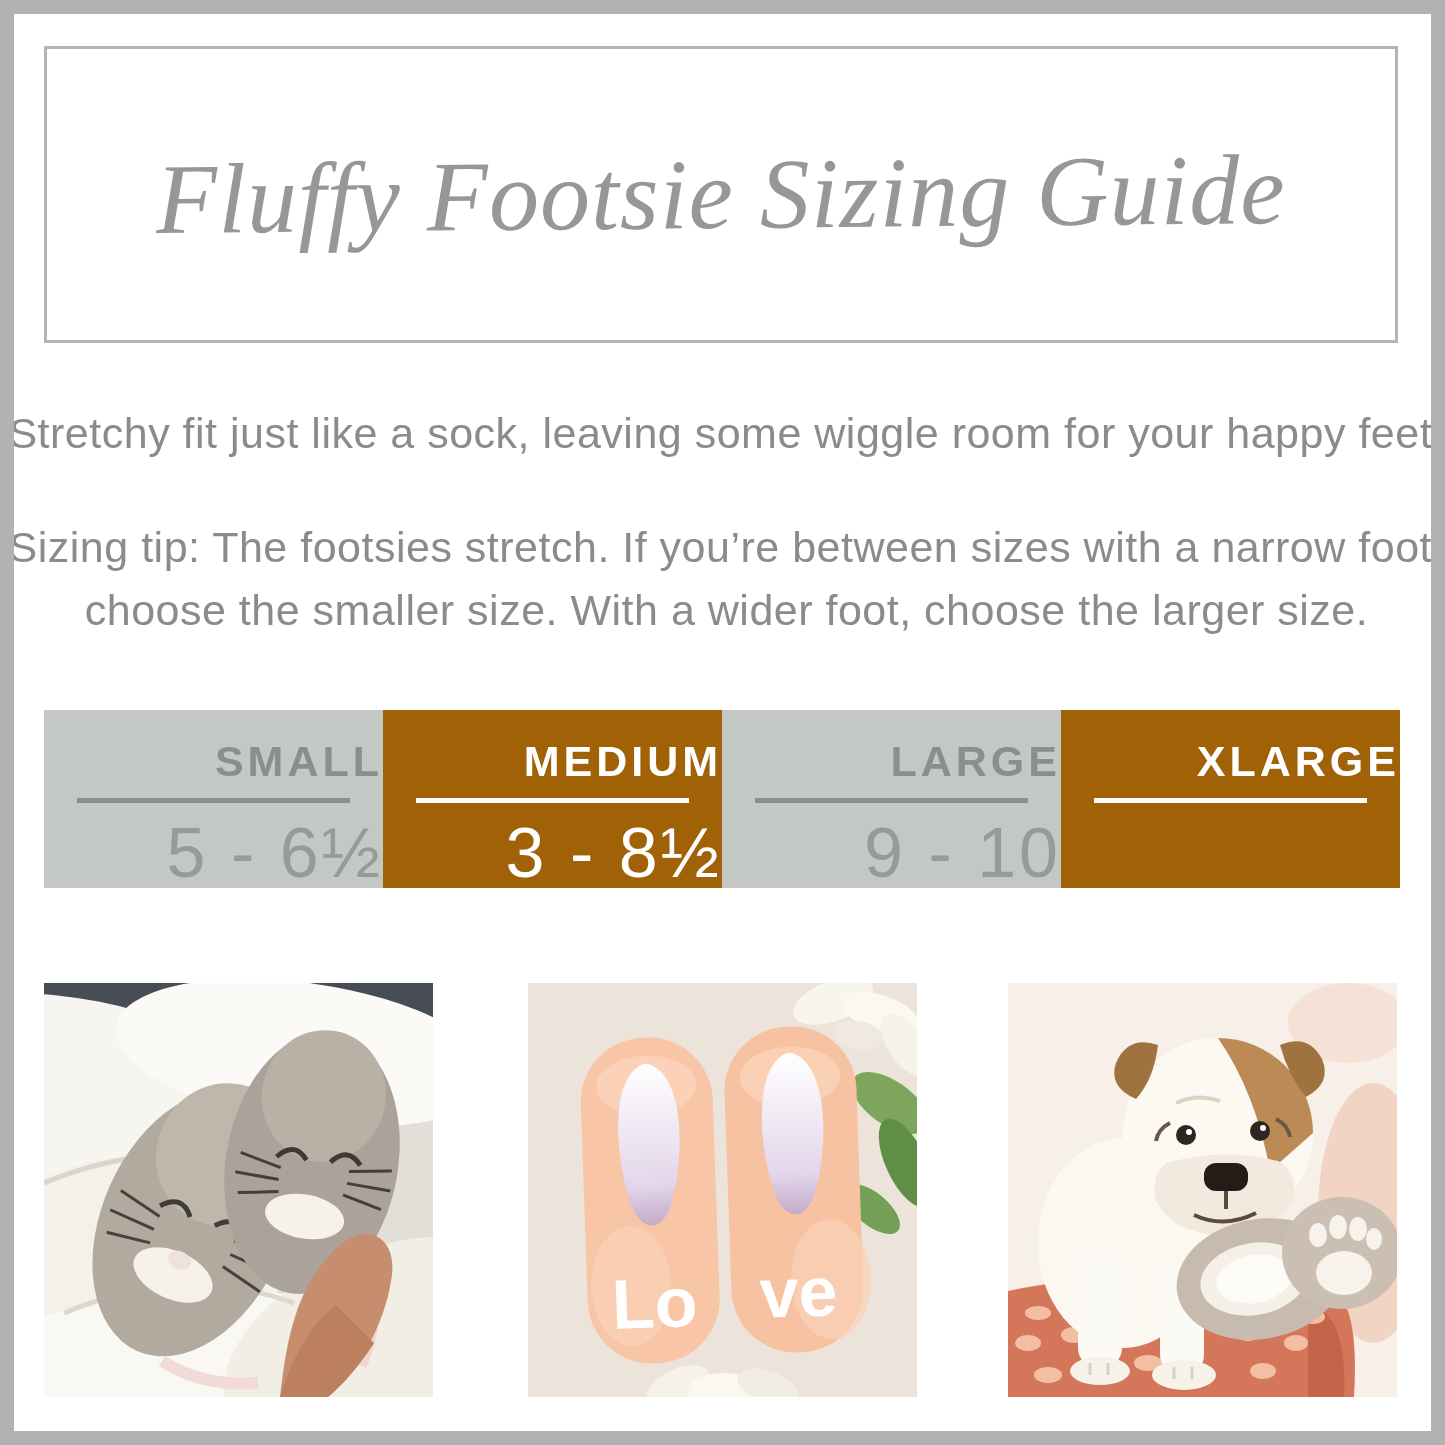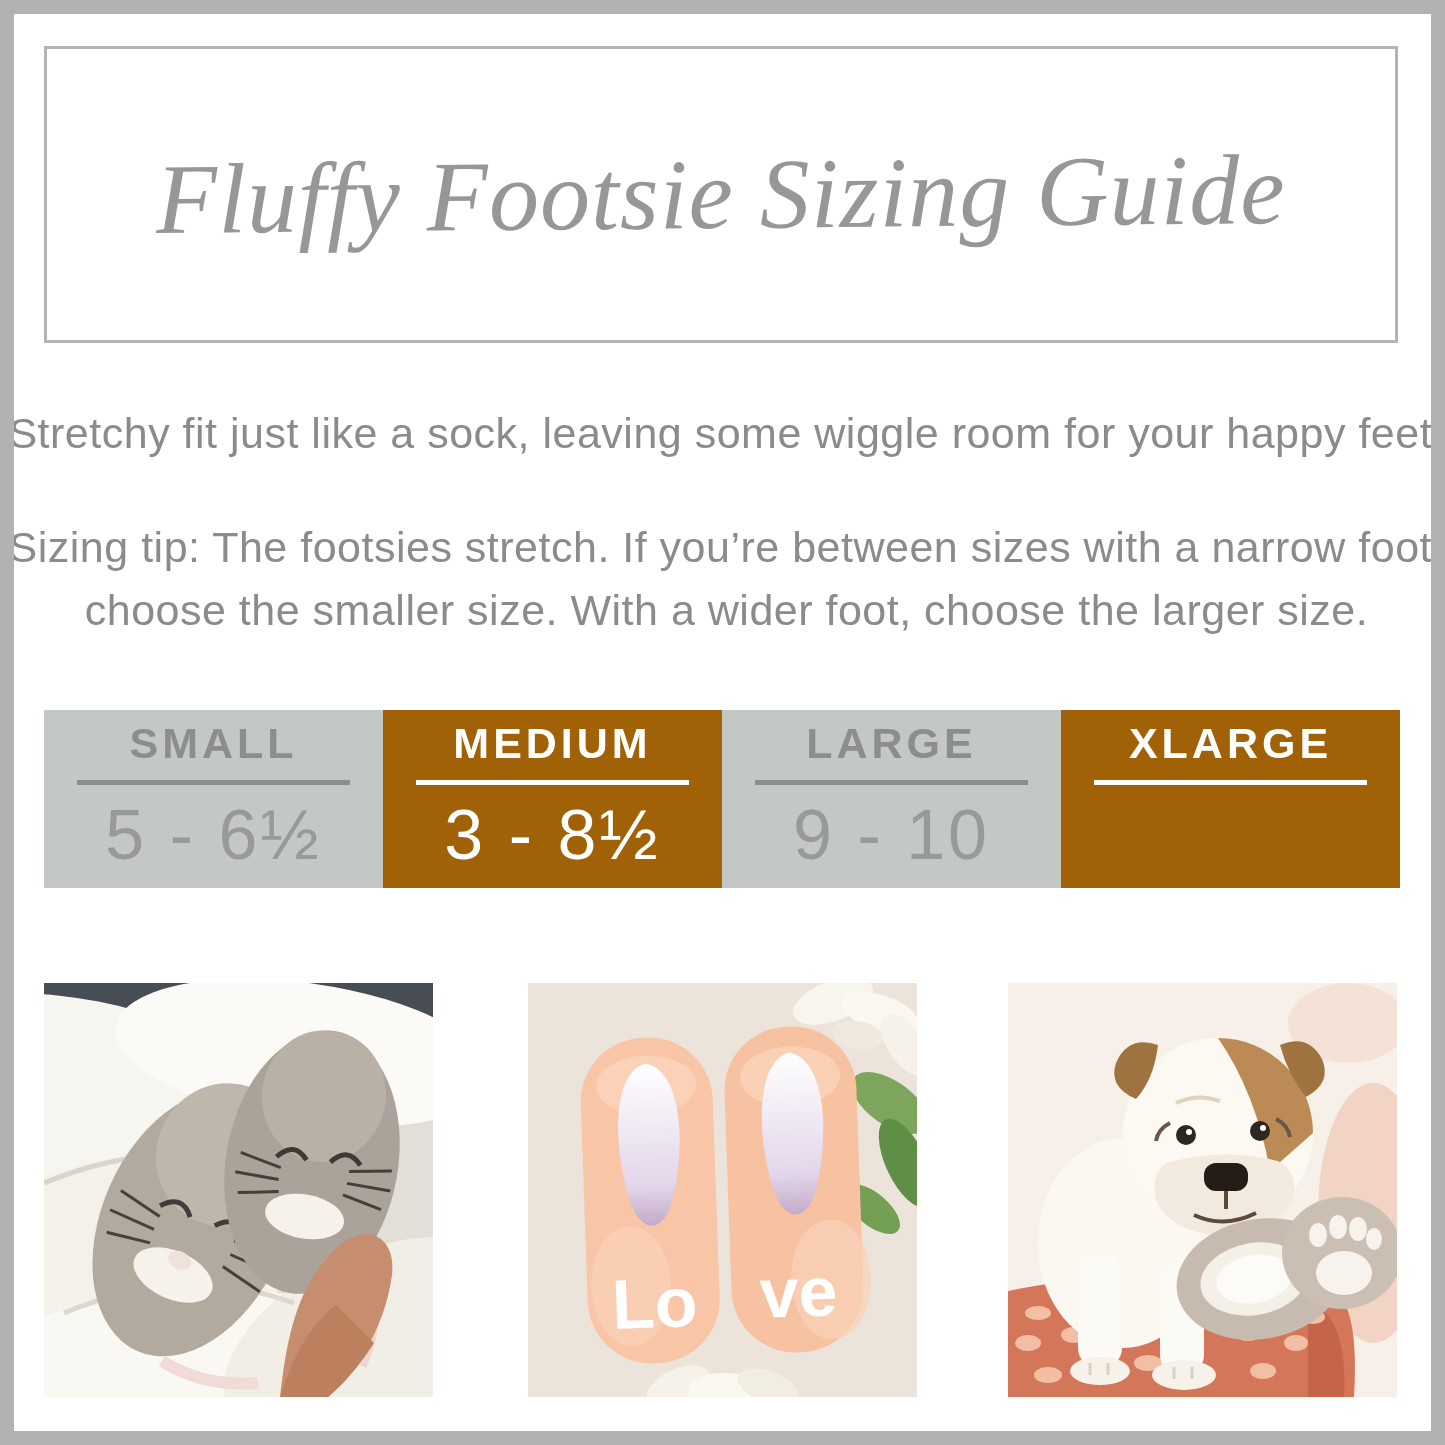"SMALL" .size-cell { padding-top: 9px -> 27px; text-align: center -> right }
